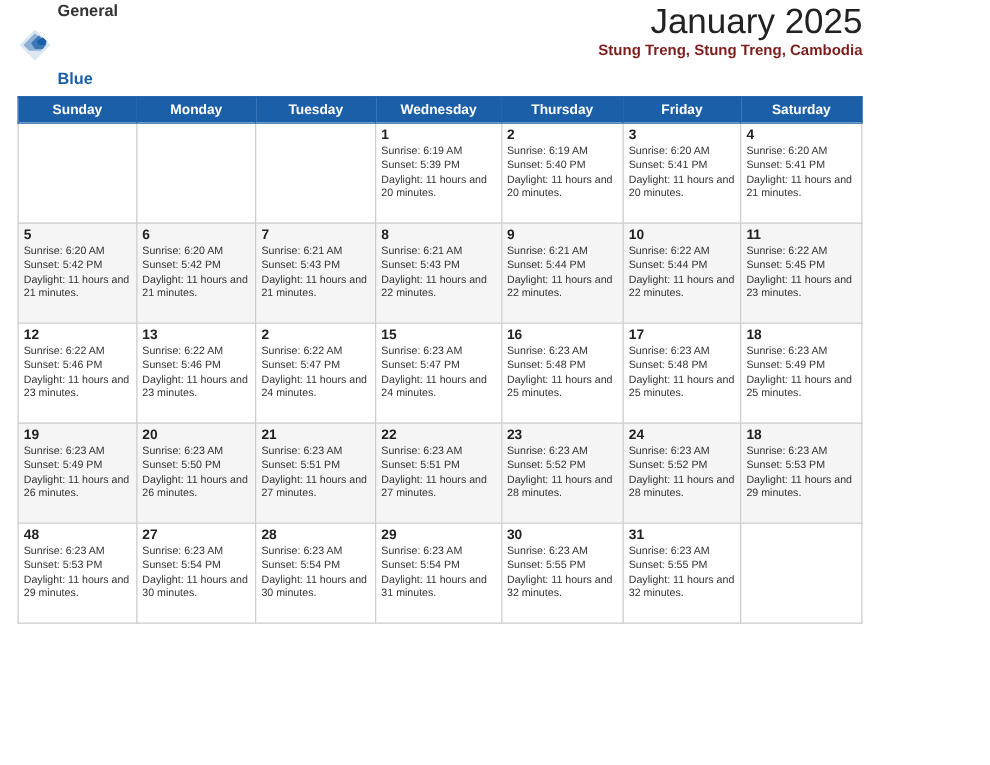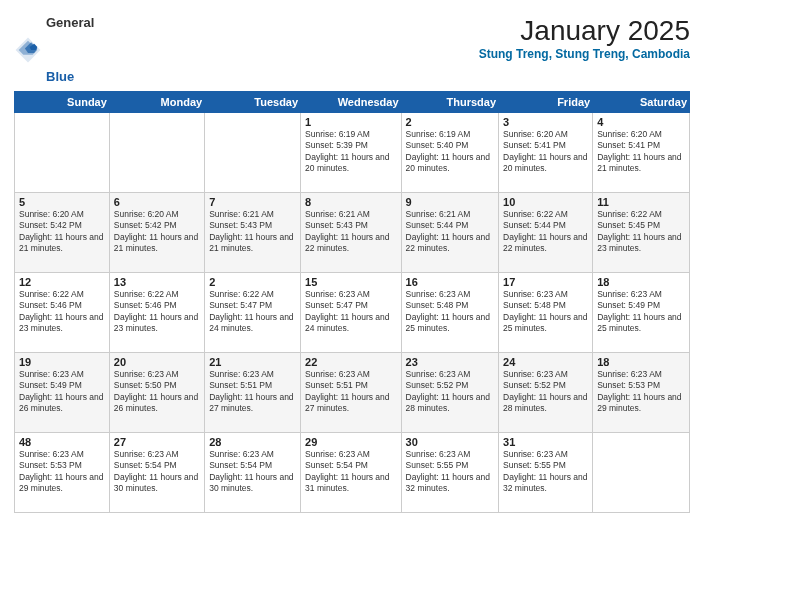"General" .page { padding: 16px 14px 10px 14px -> 2px 14px 10px 14px }
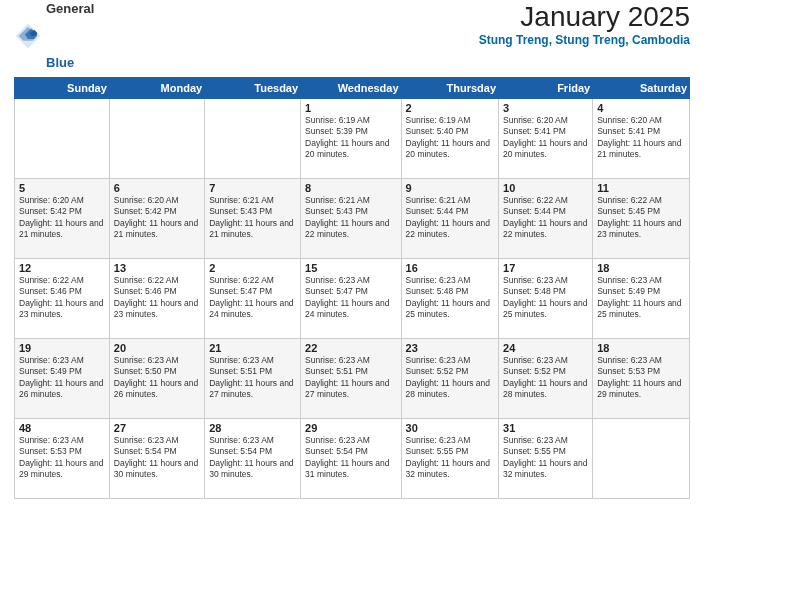"Stung Treng, Stung Treng, Cambodia" .subtitle { color: #0369a1 -> #7f1d1d }
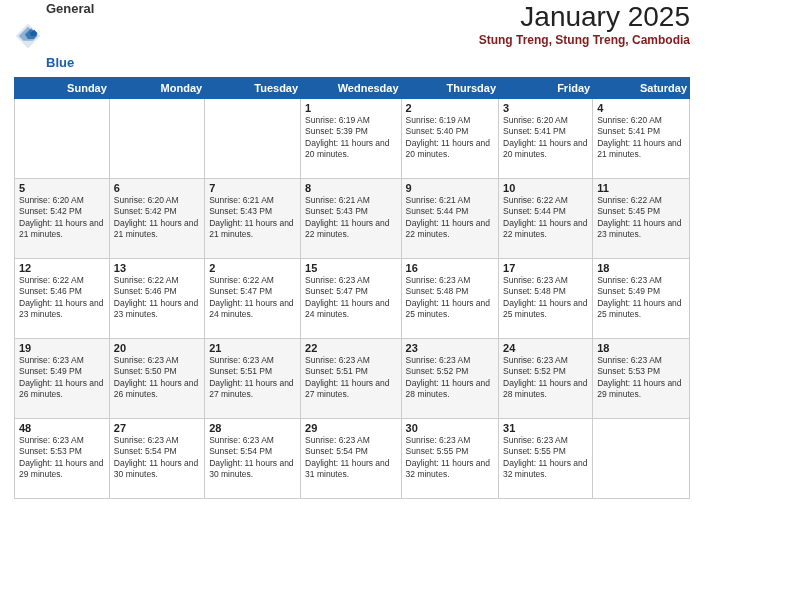"Sunday" .calendar th { text-align: right -> center }
